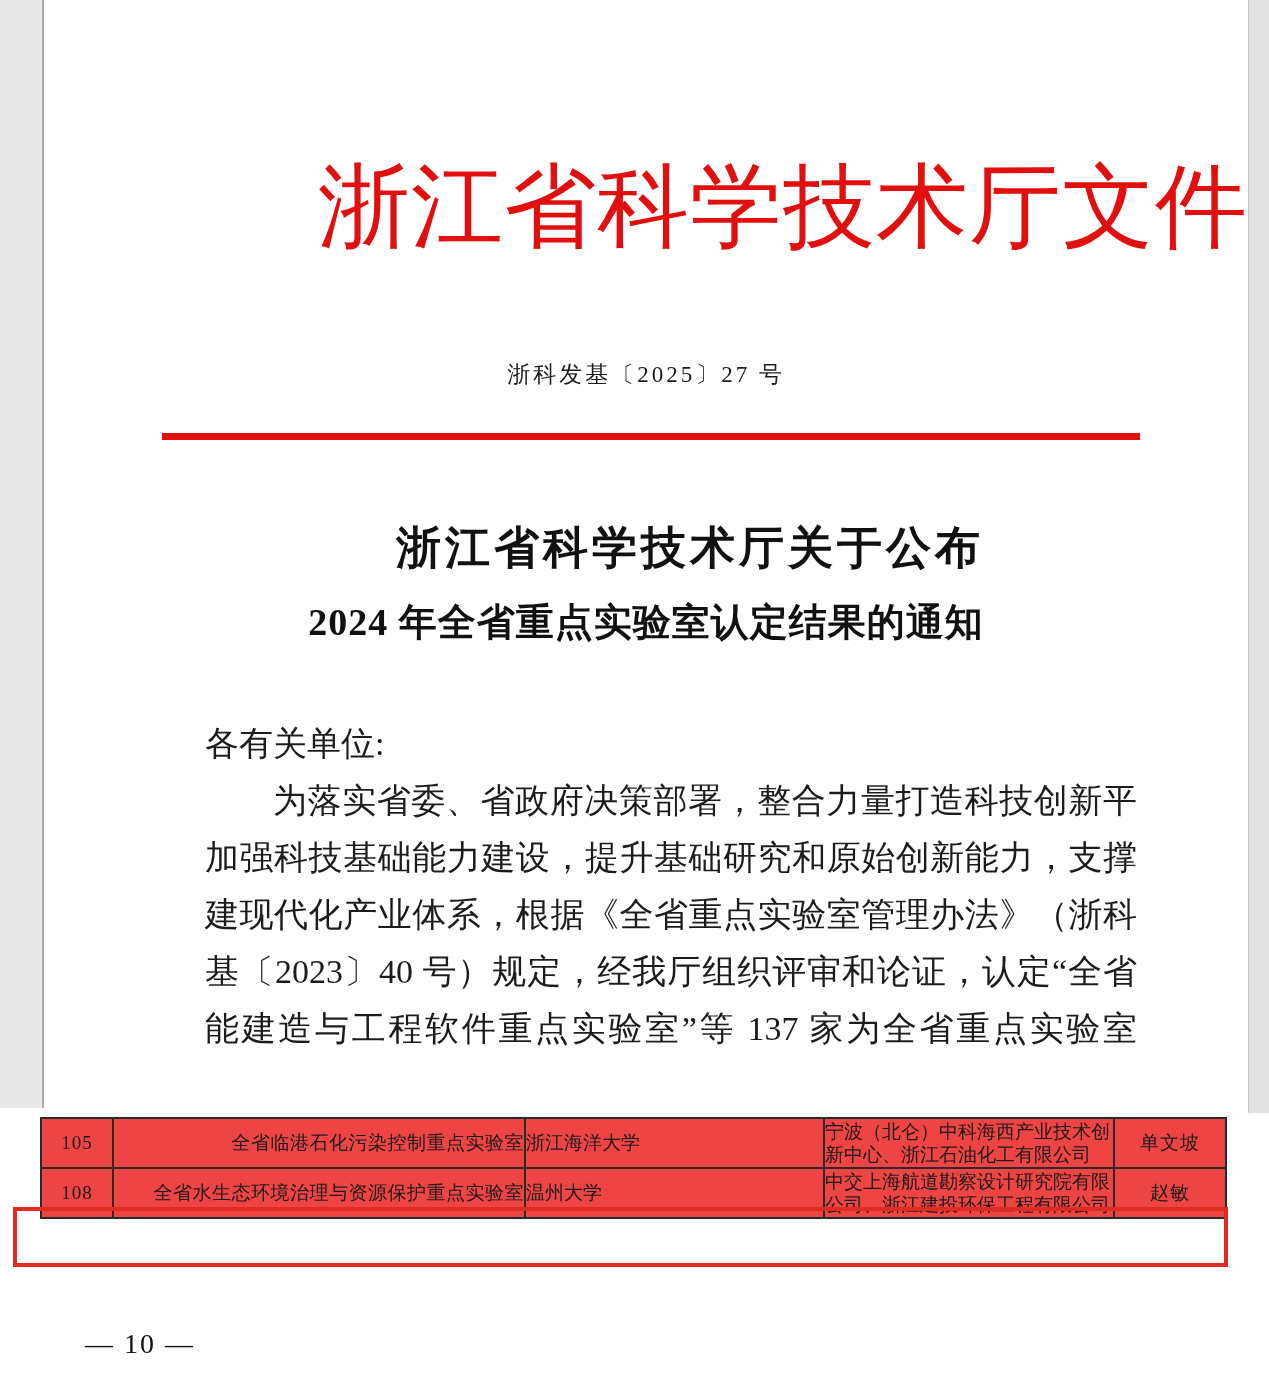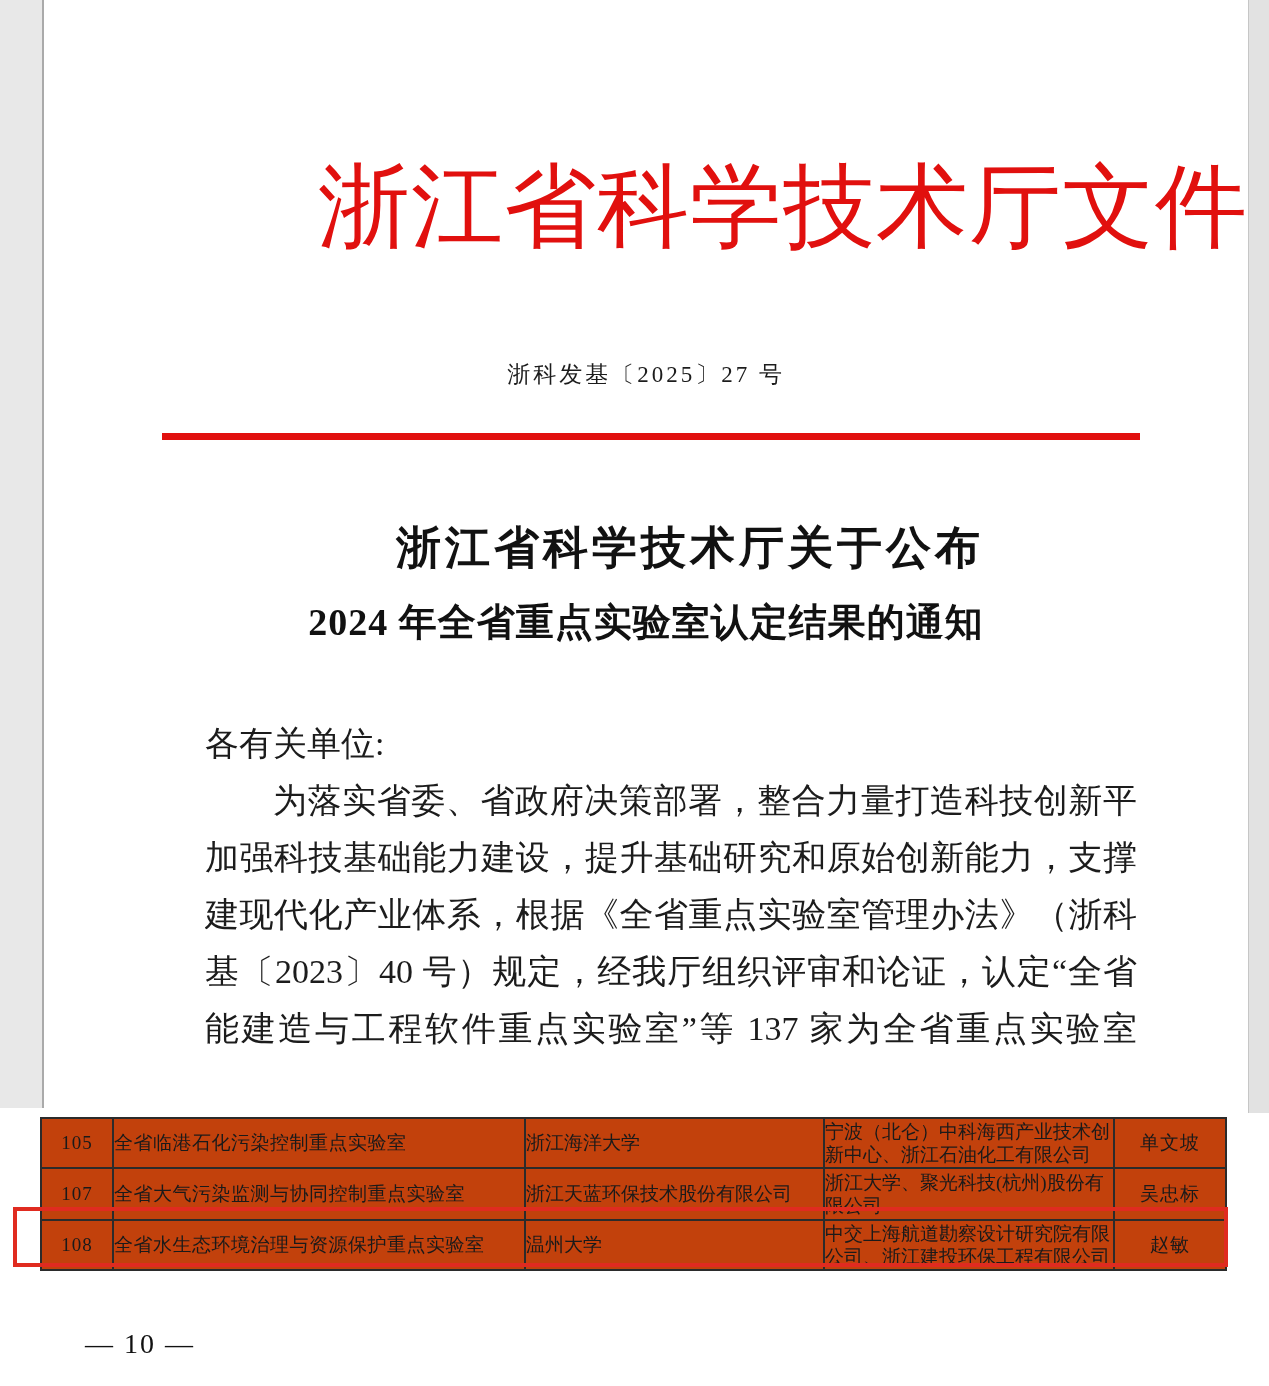"105" table.results { background: #c2410c -> #ef4444 }
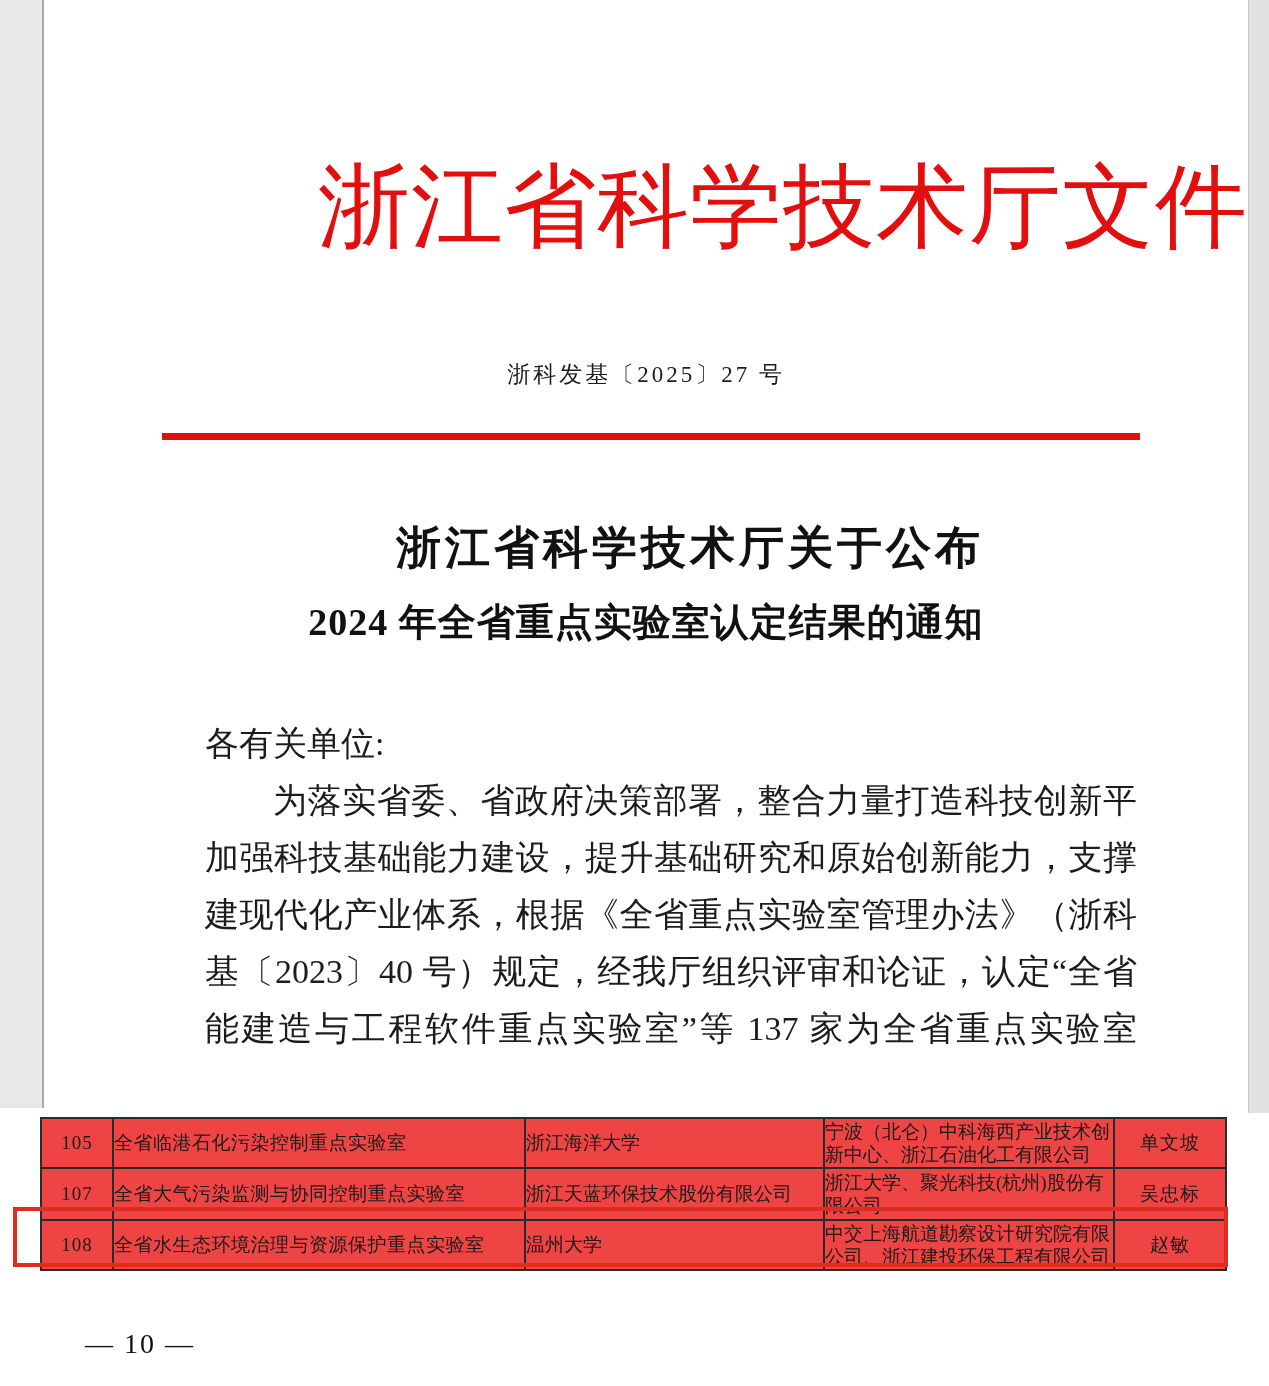"全省临港石化污染控制重点实验室" td.c-lab { text-align: none -> right }
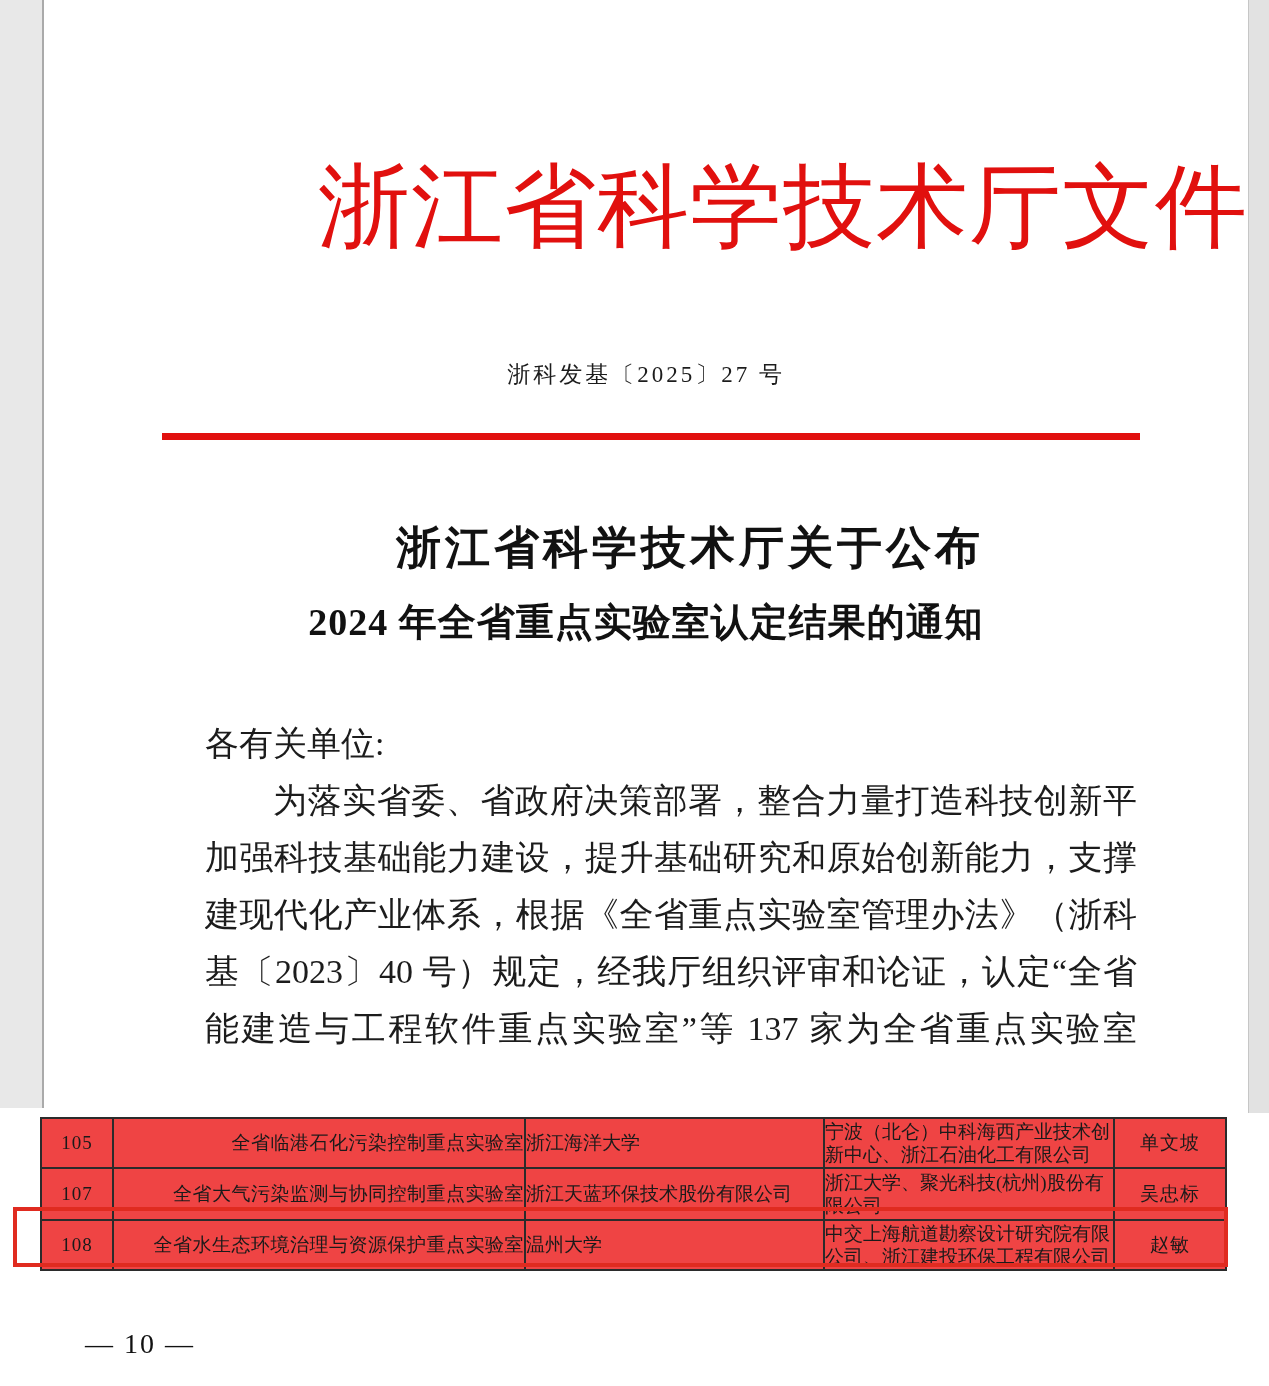"107" tr.r3 { html: <tr> <td>107</td> <td>全省大气污染监测与协同控制重点实验室</td> <td>浙江天蓝环保技术股份有限公司</td> <td>浙江大学、聚光科技(杭州)股份有限公司</td> <td>吴忠标</td> </tr> -> none }
